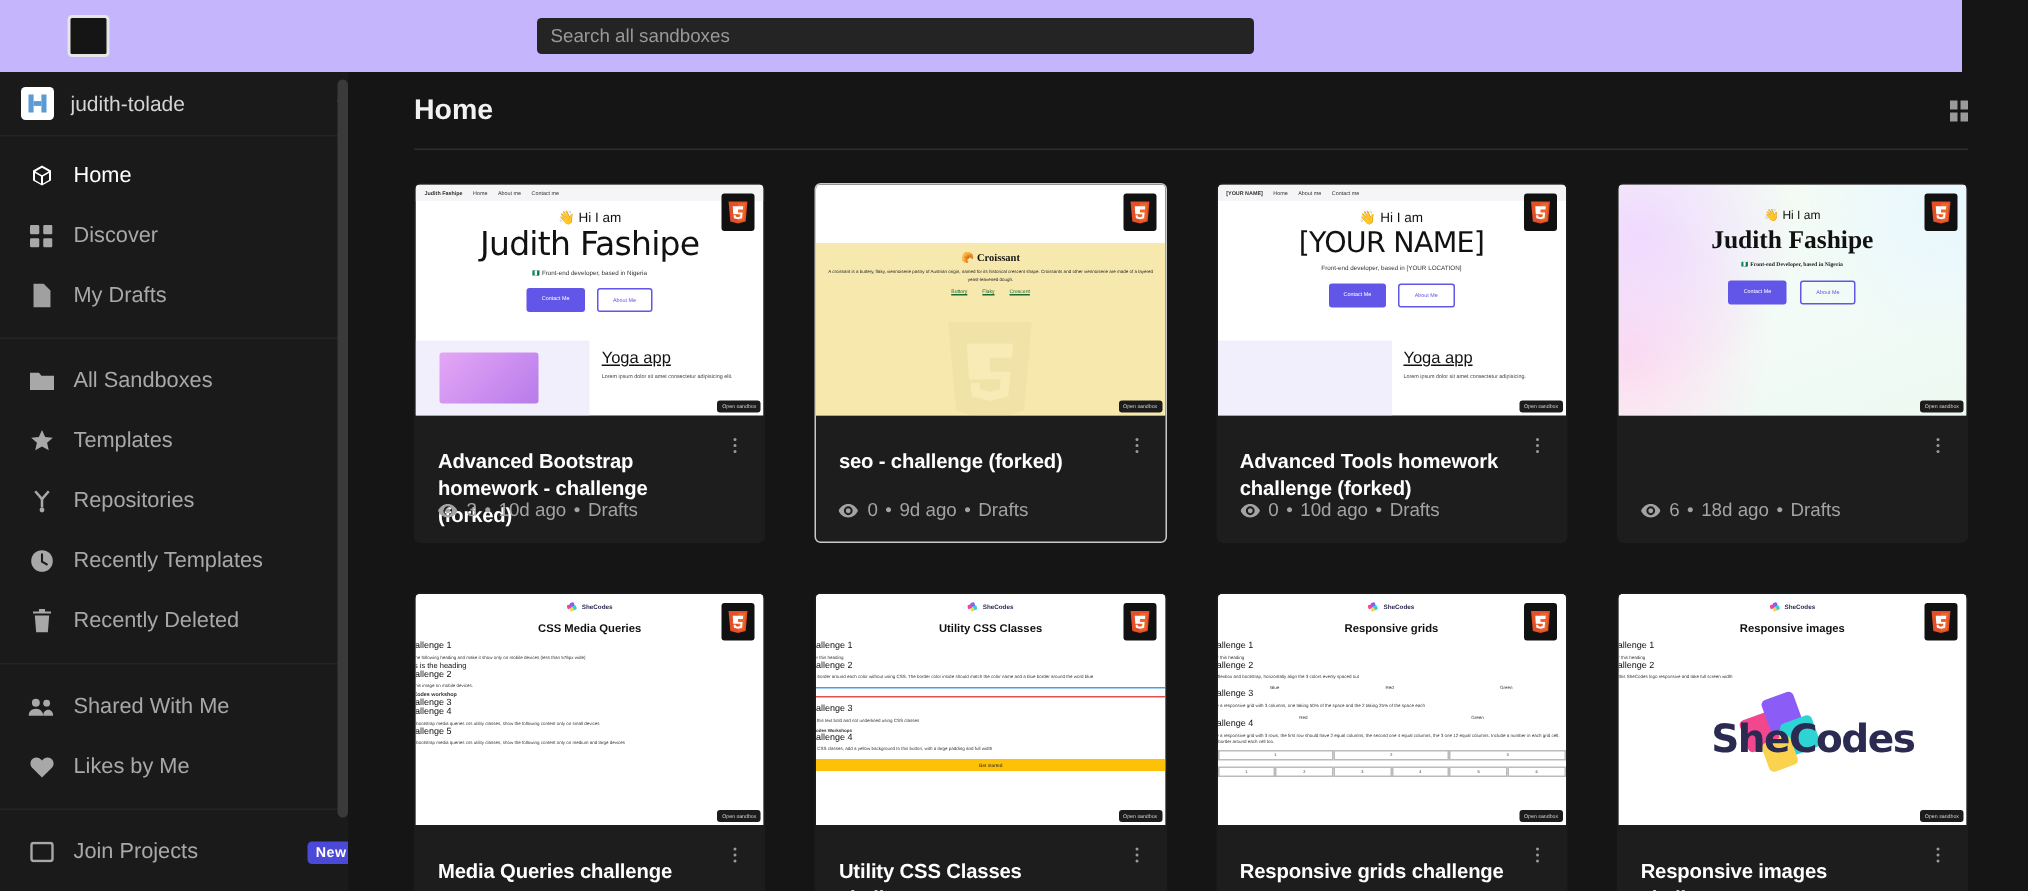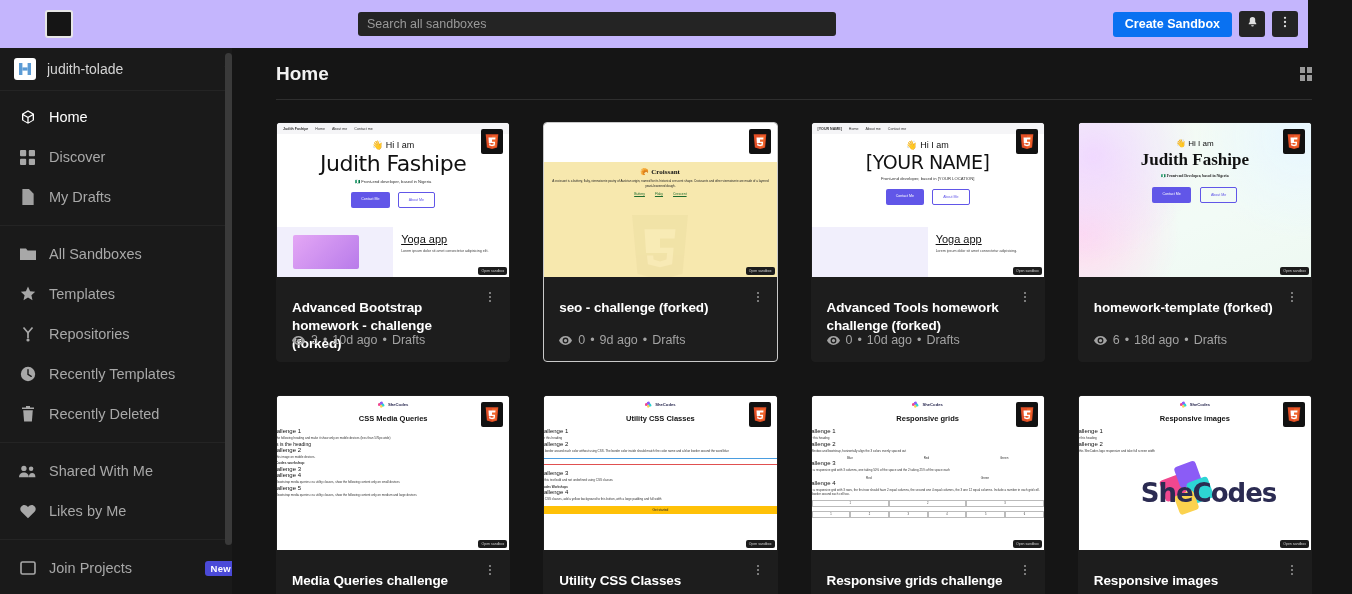"Create Sandbox" div.topbar-right { html: <div> <button>Create Sandbox</button> <div> <span> <svg> <path></path> </svg> </span> </div> <div> <span> <svg> <circle></circle> <circle></circle> <circle></circle> </svg> </span> </div> </div> -> none }
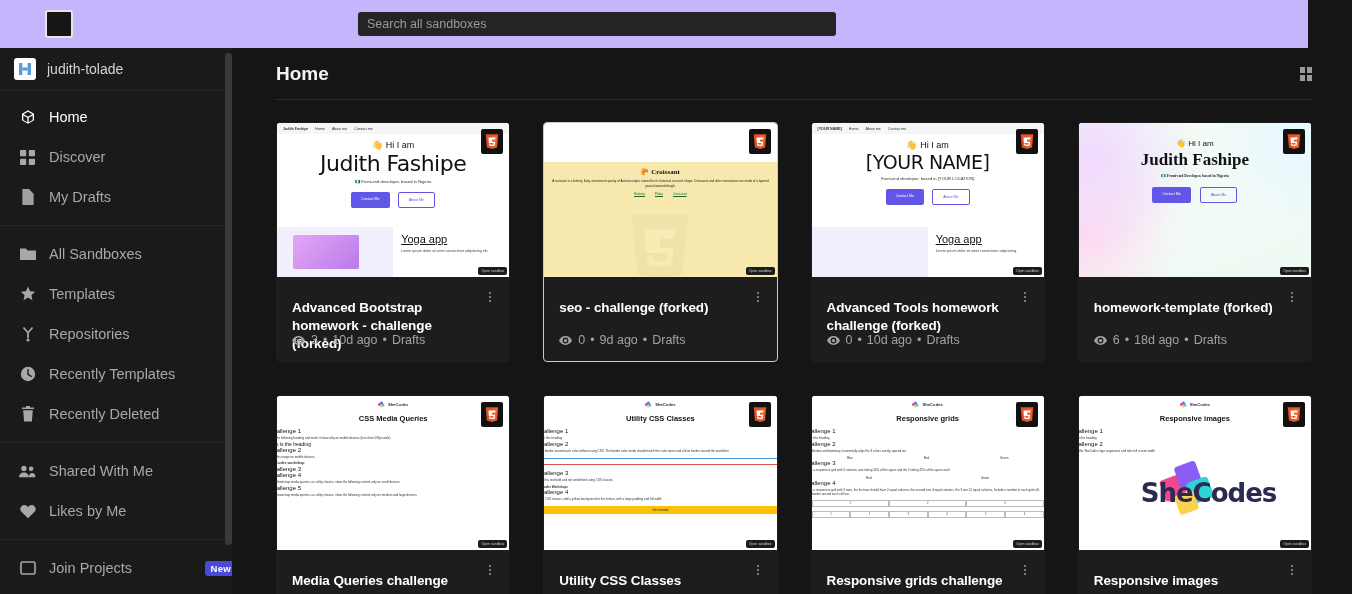"homework-template (forked)" div.card-title { html: <div>homework-template (forked)</div> -> none }
